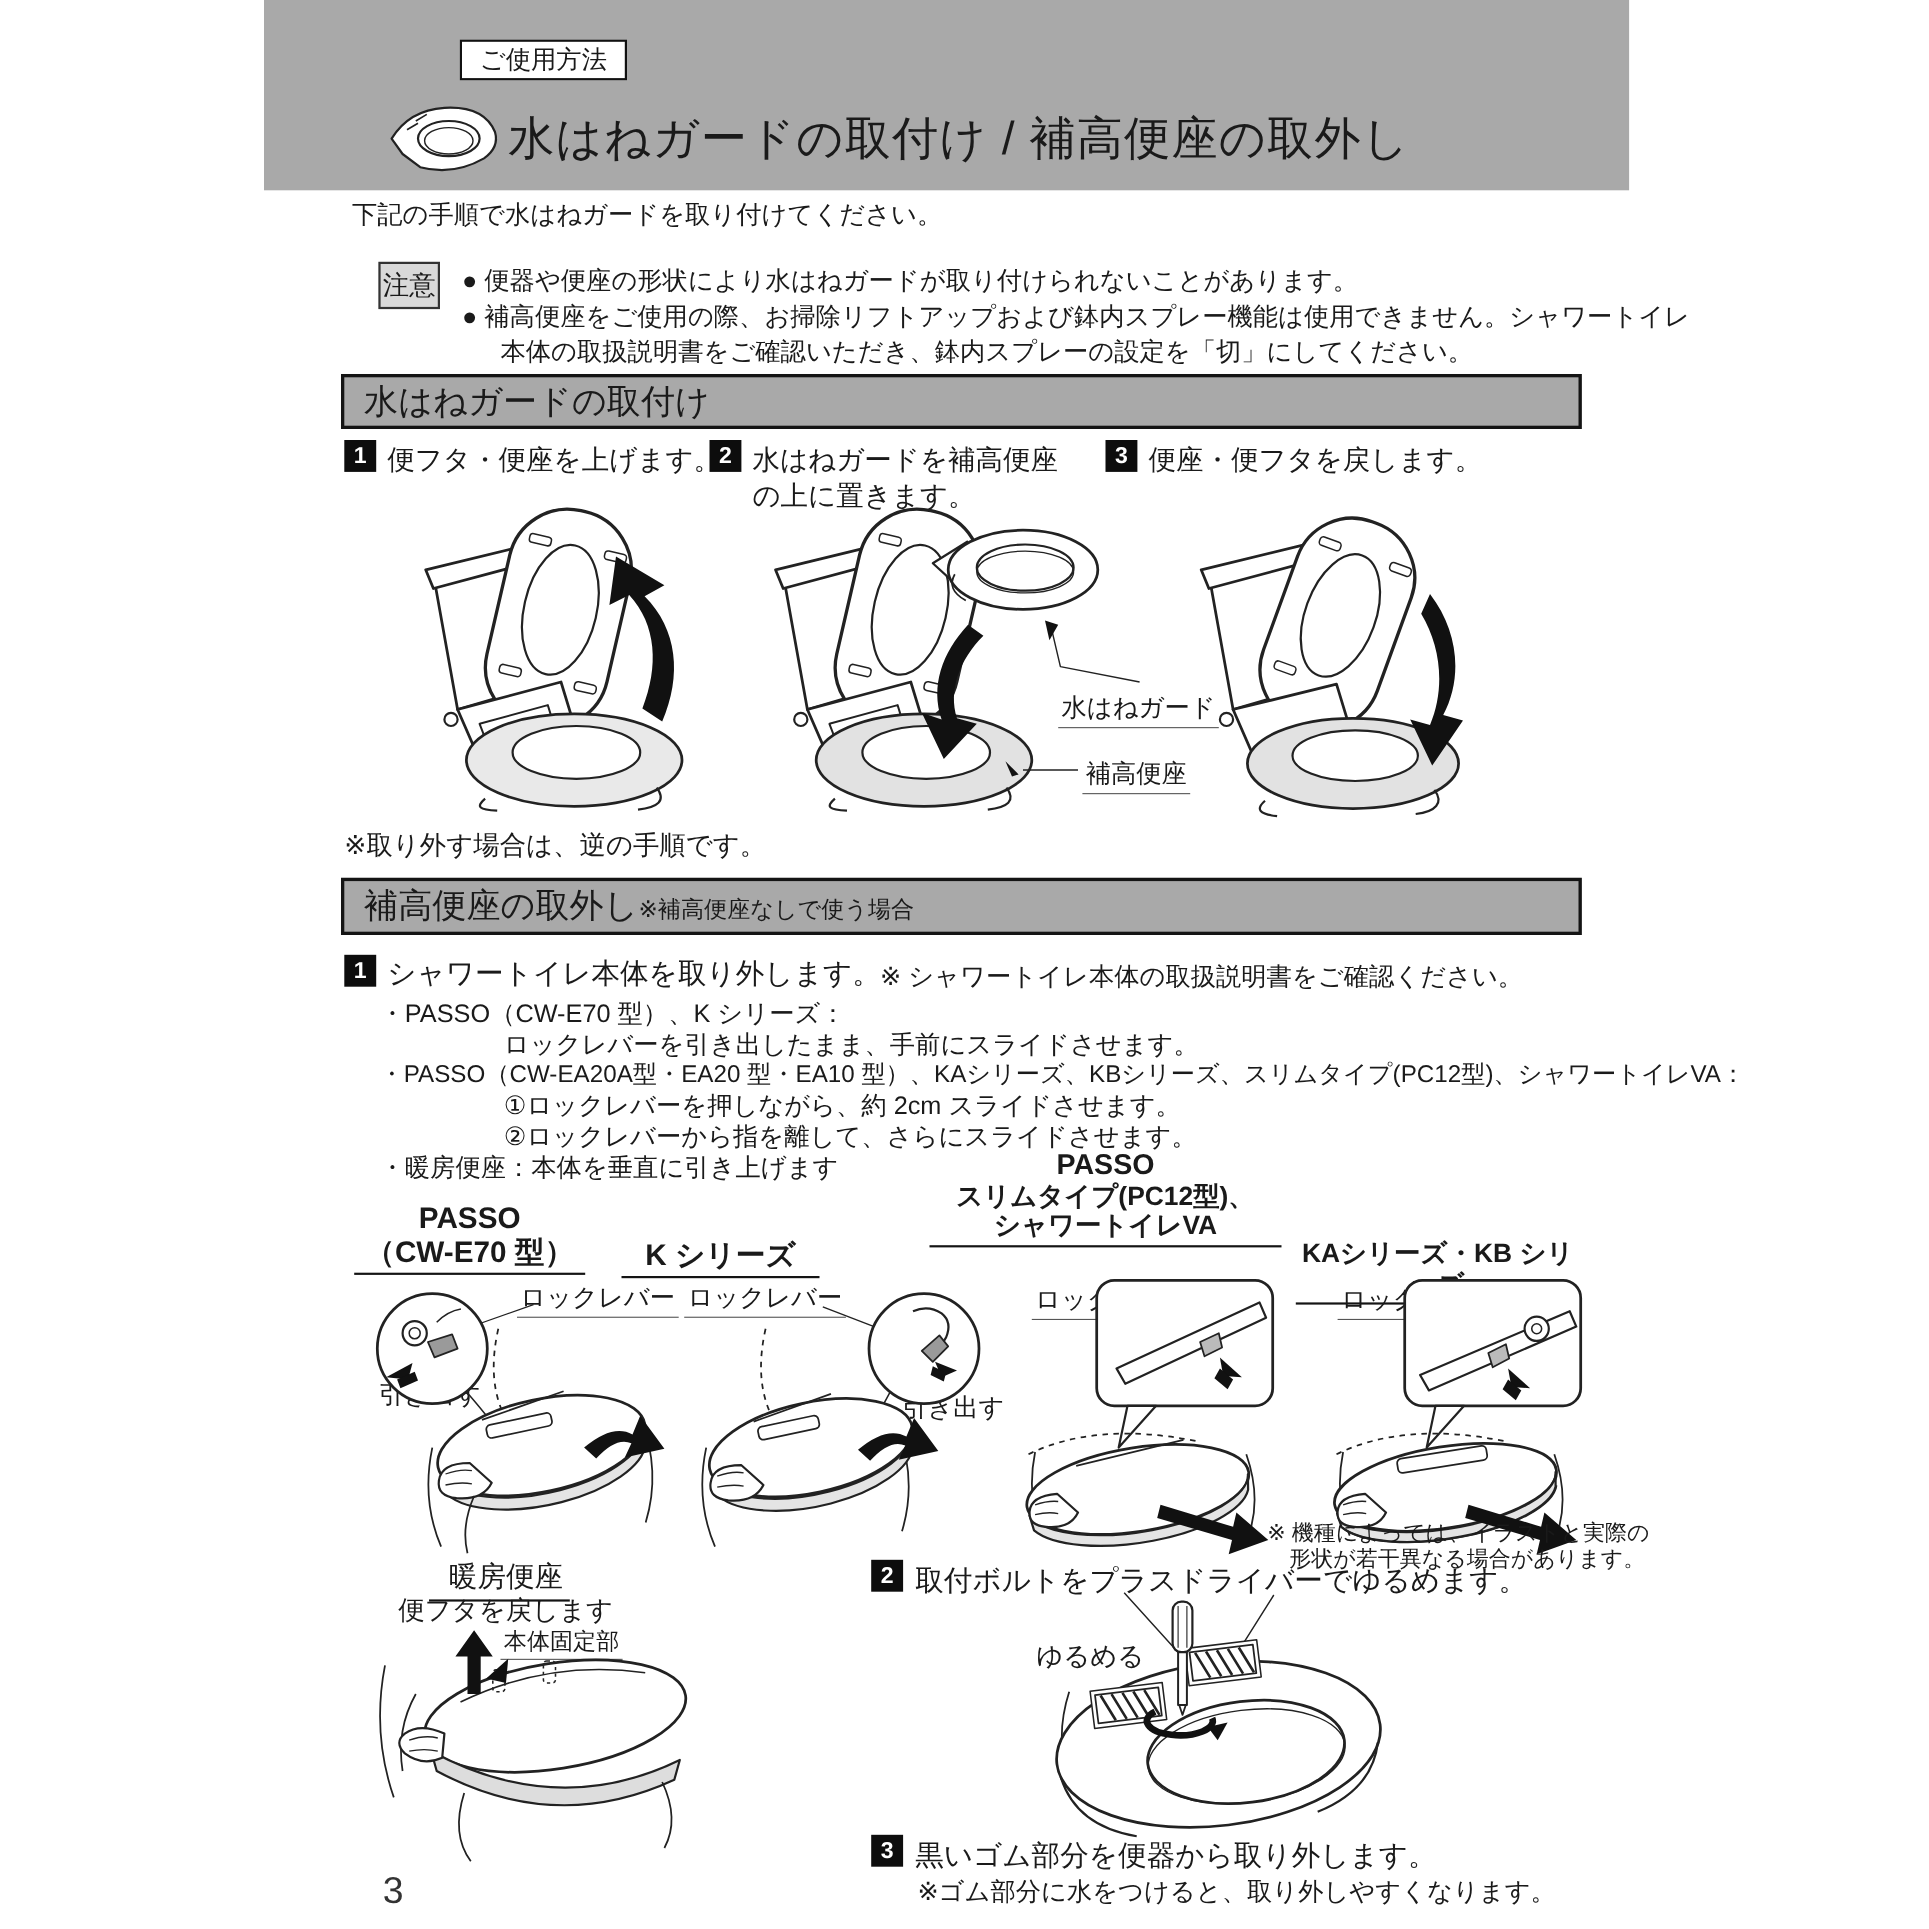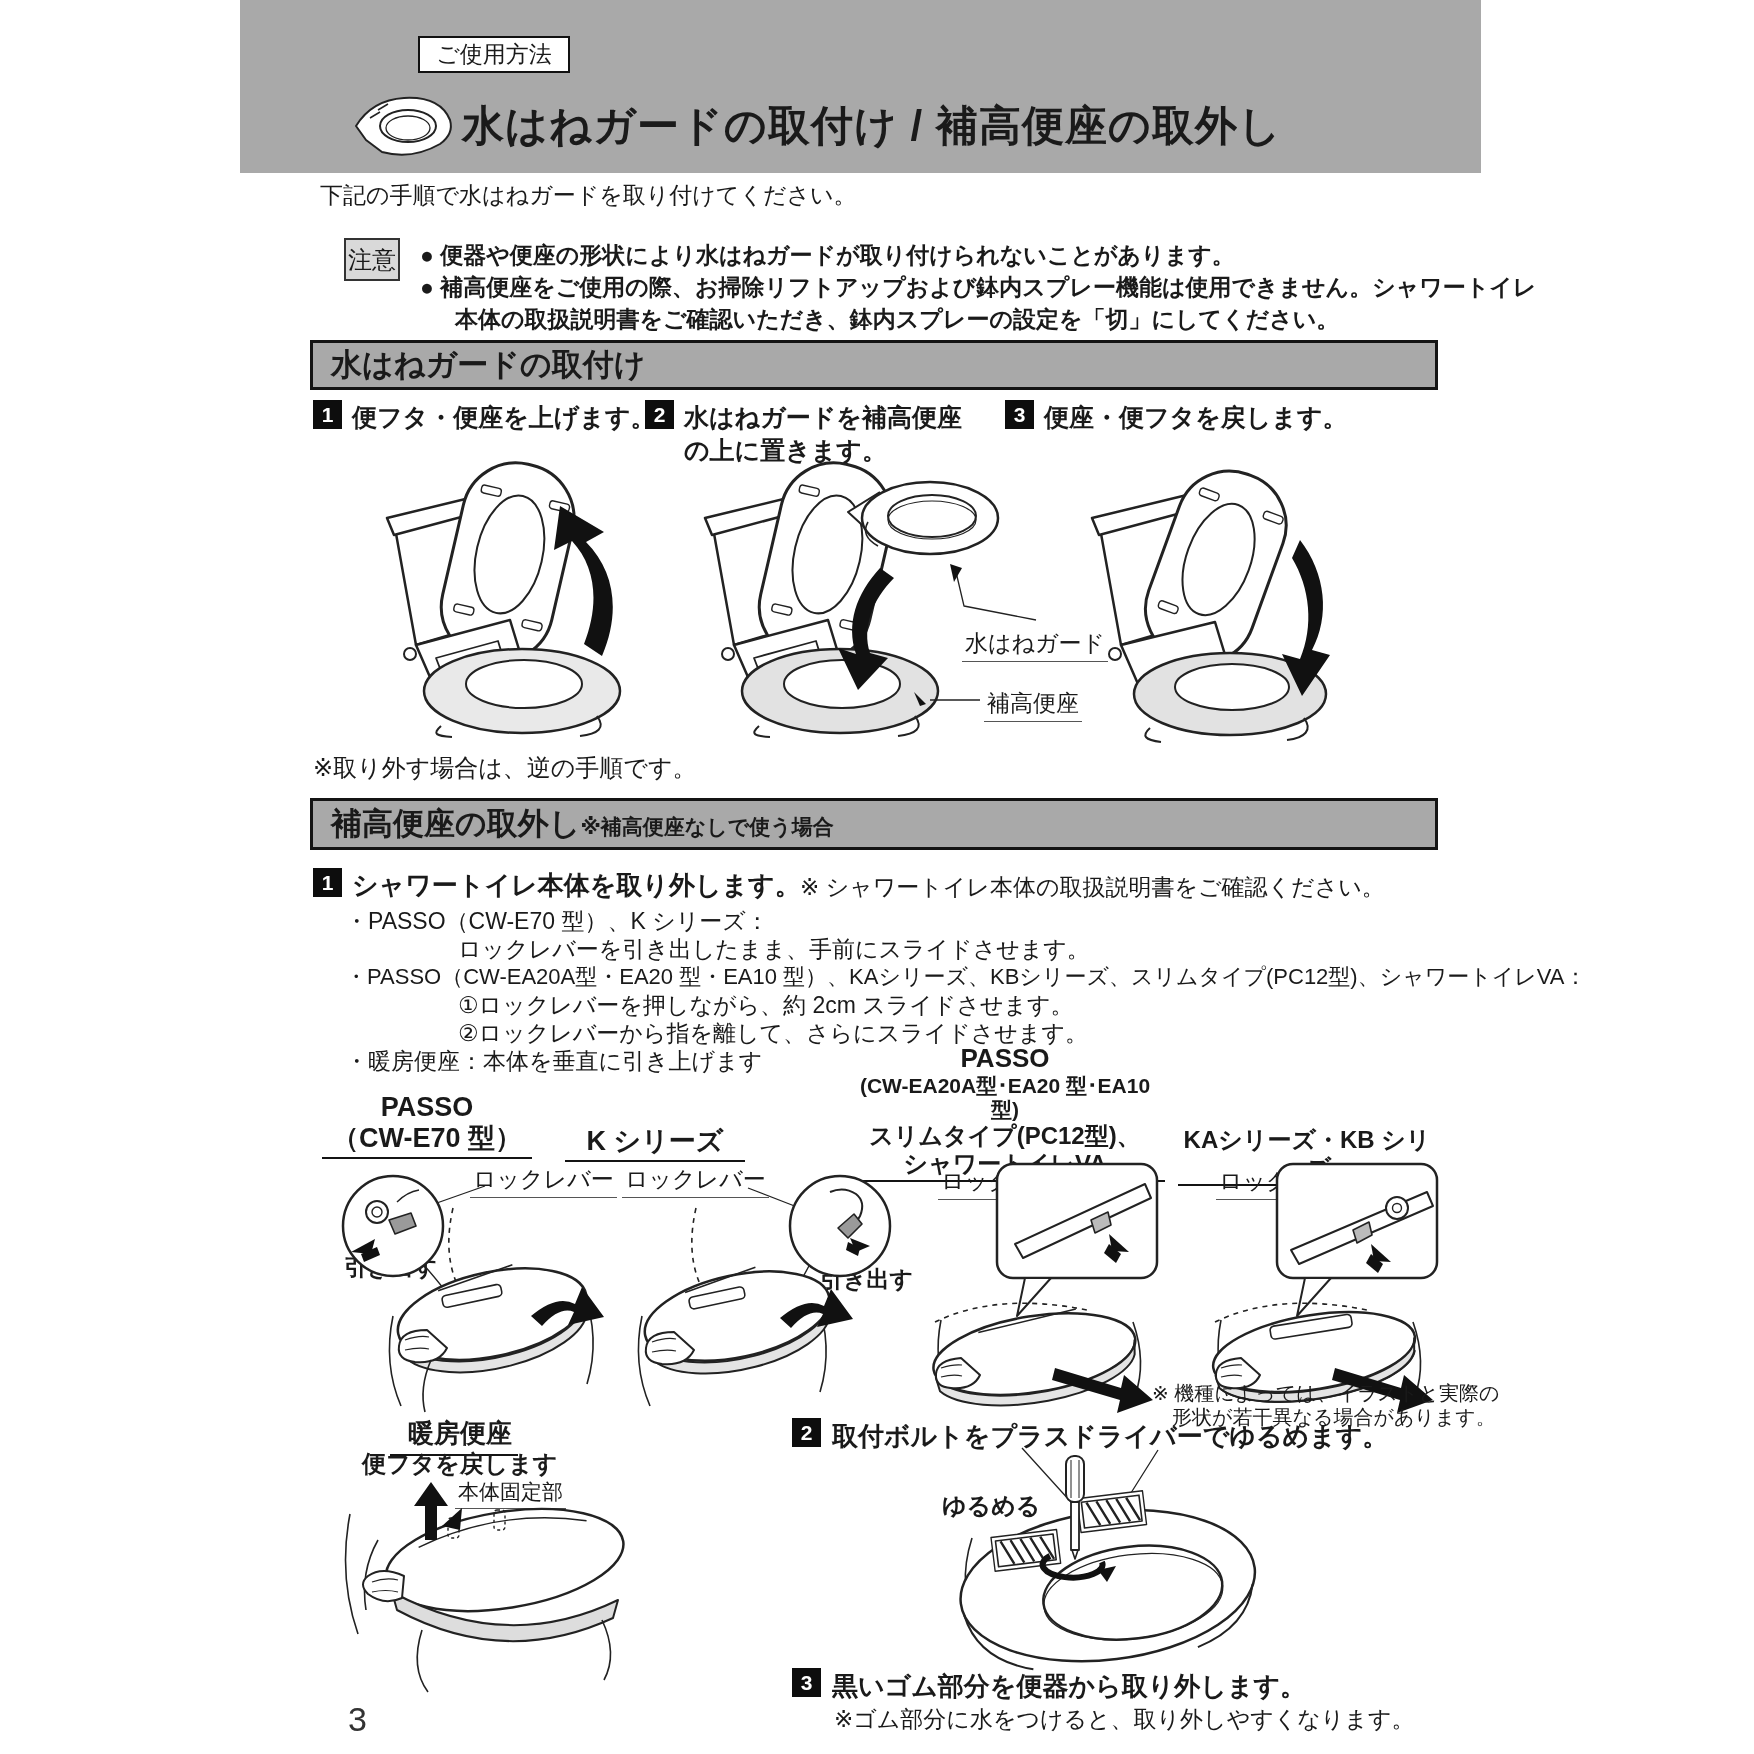"水はねガードの取付け / 補高便座の取外し" .b { font-weight: bold -> normal }
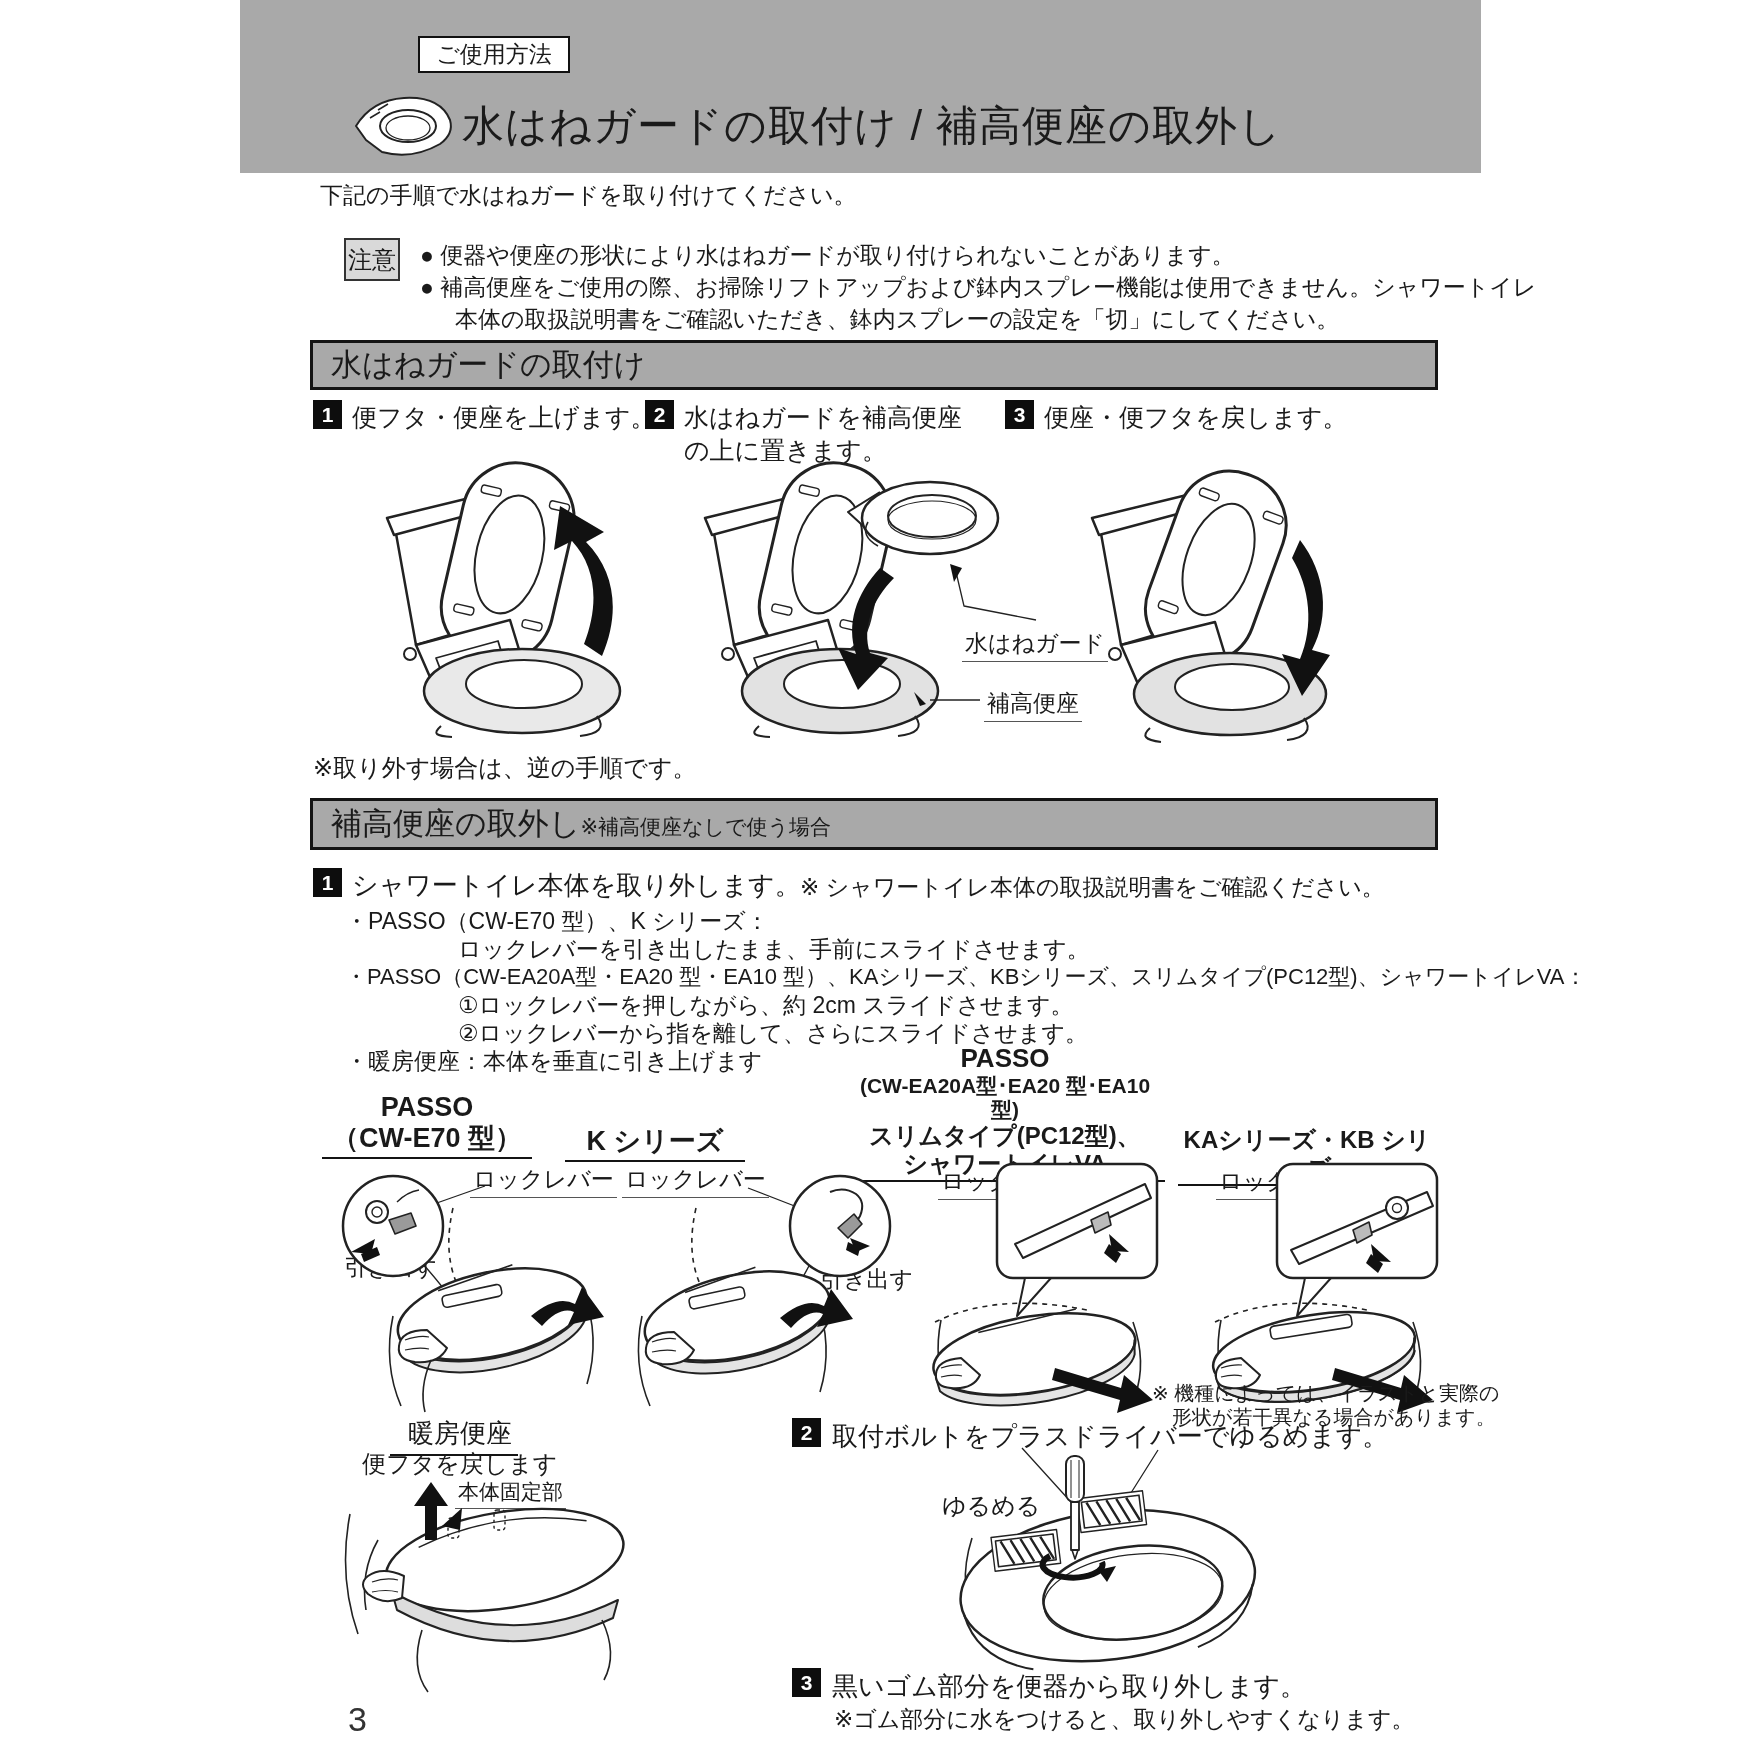"(CW-EA20A型･EA20 型･EA10 型)" div { html: <div>(CW-EA20A型･EA20 型･EA10 型)</div> -> none }
